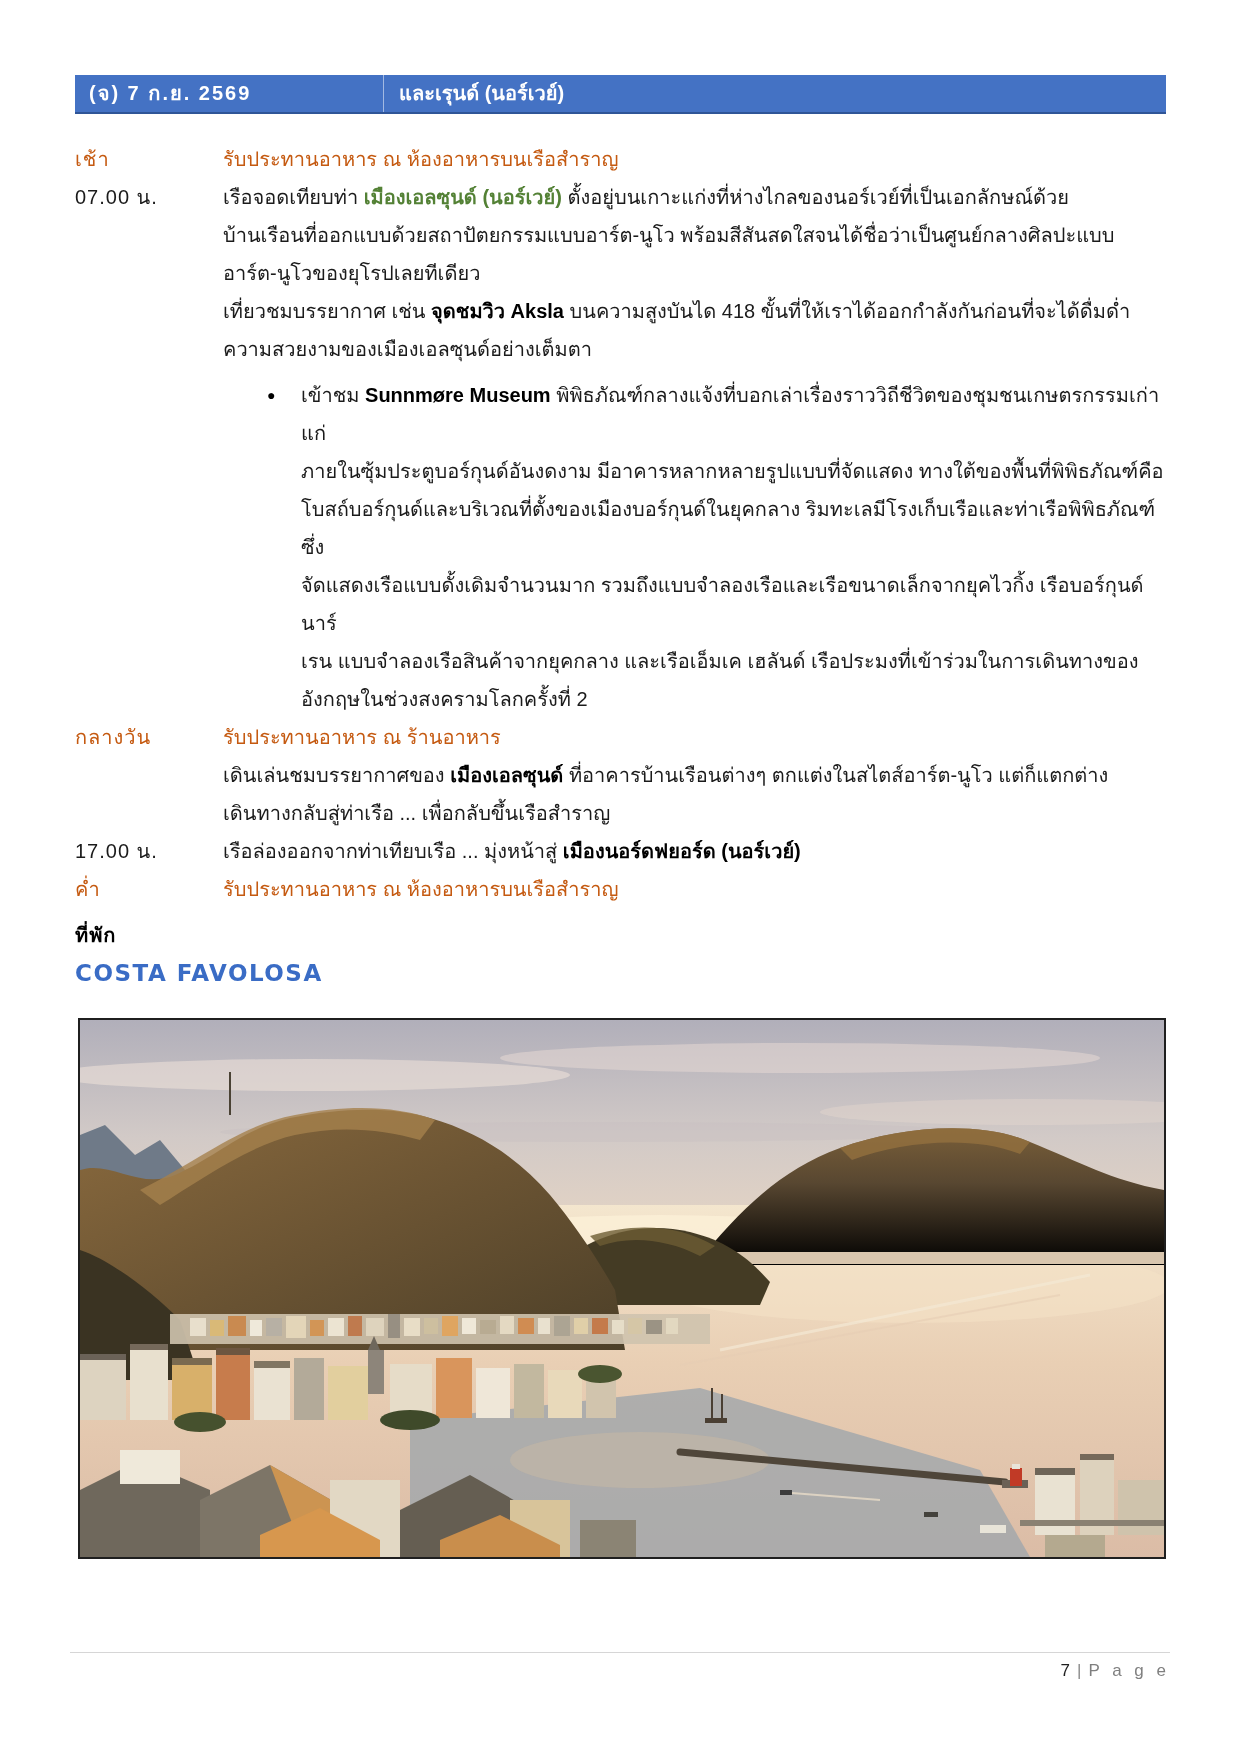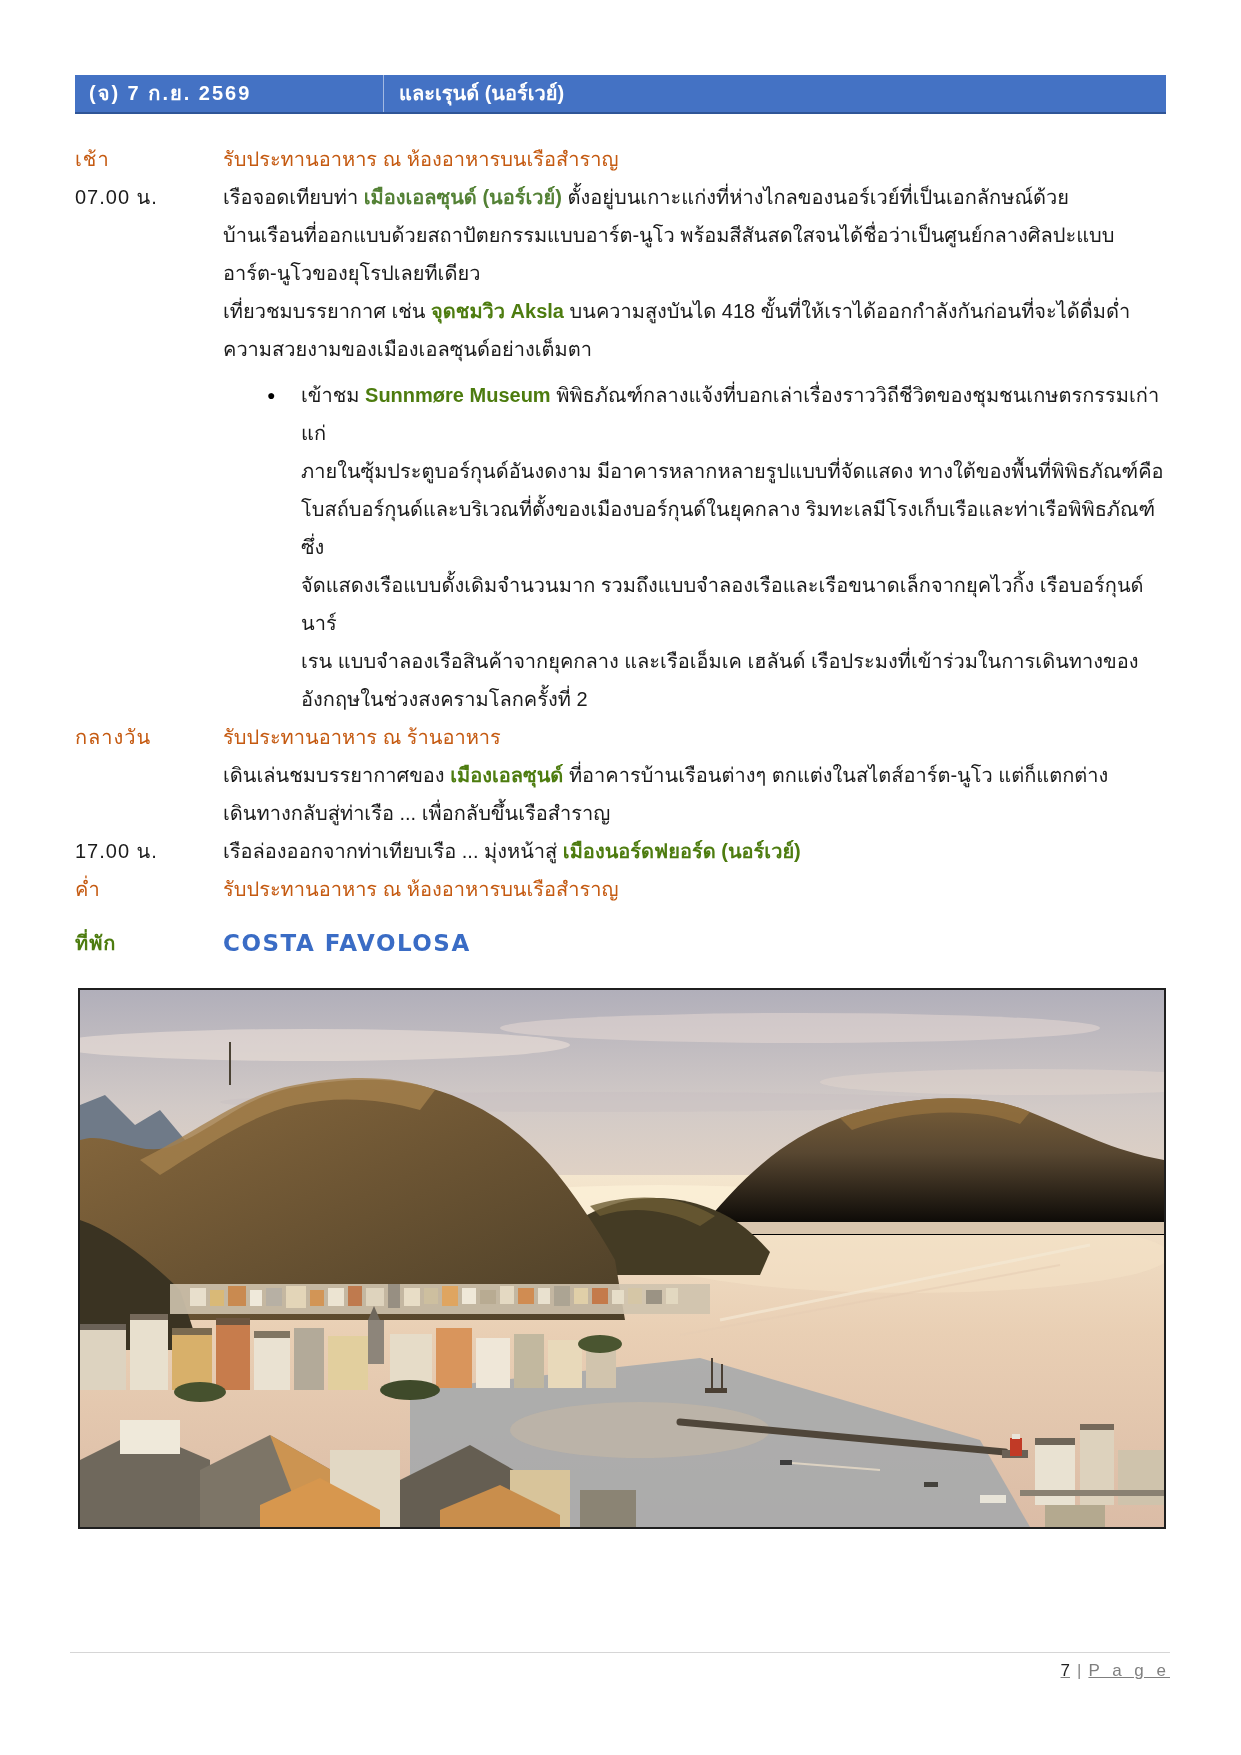"จุดชมวิว Aksla" .s-bold { color: #4d7c0f -> #000000 }
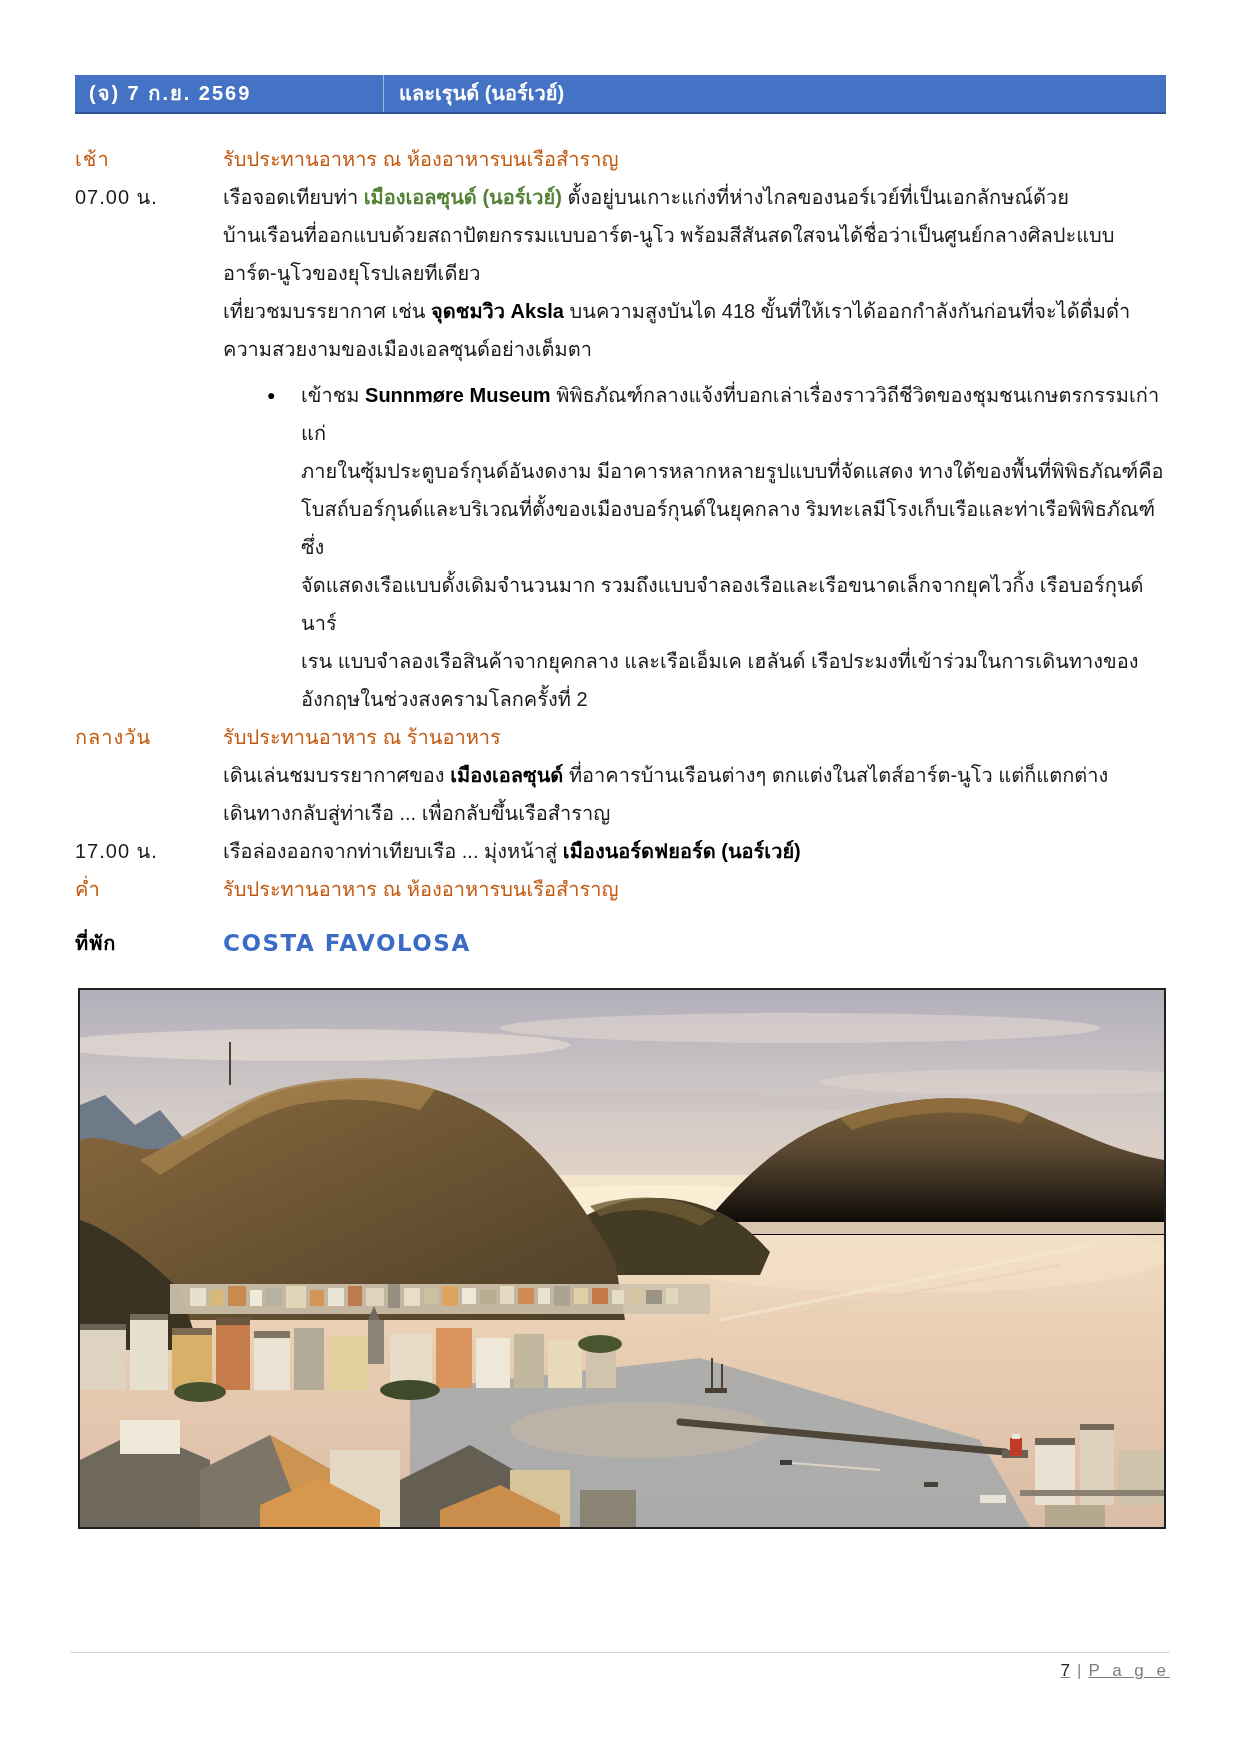"ที่พัก" .row:last-child { flex-direction: none -> column; margin-top: 16px -> 8px }
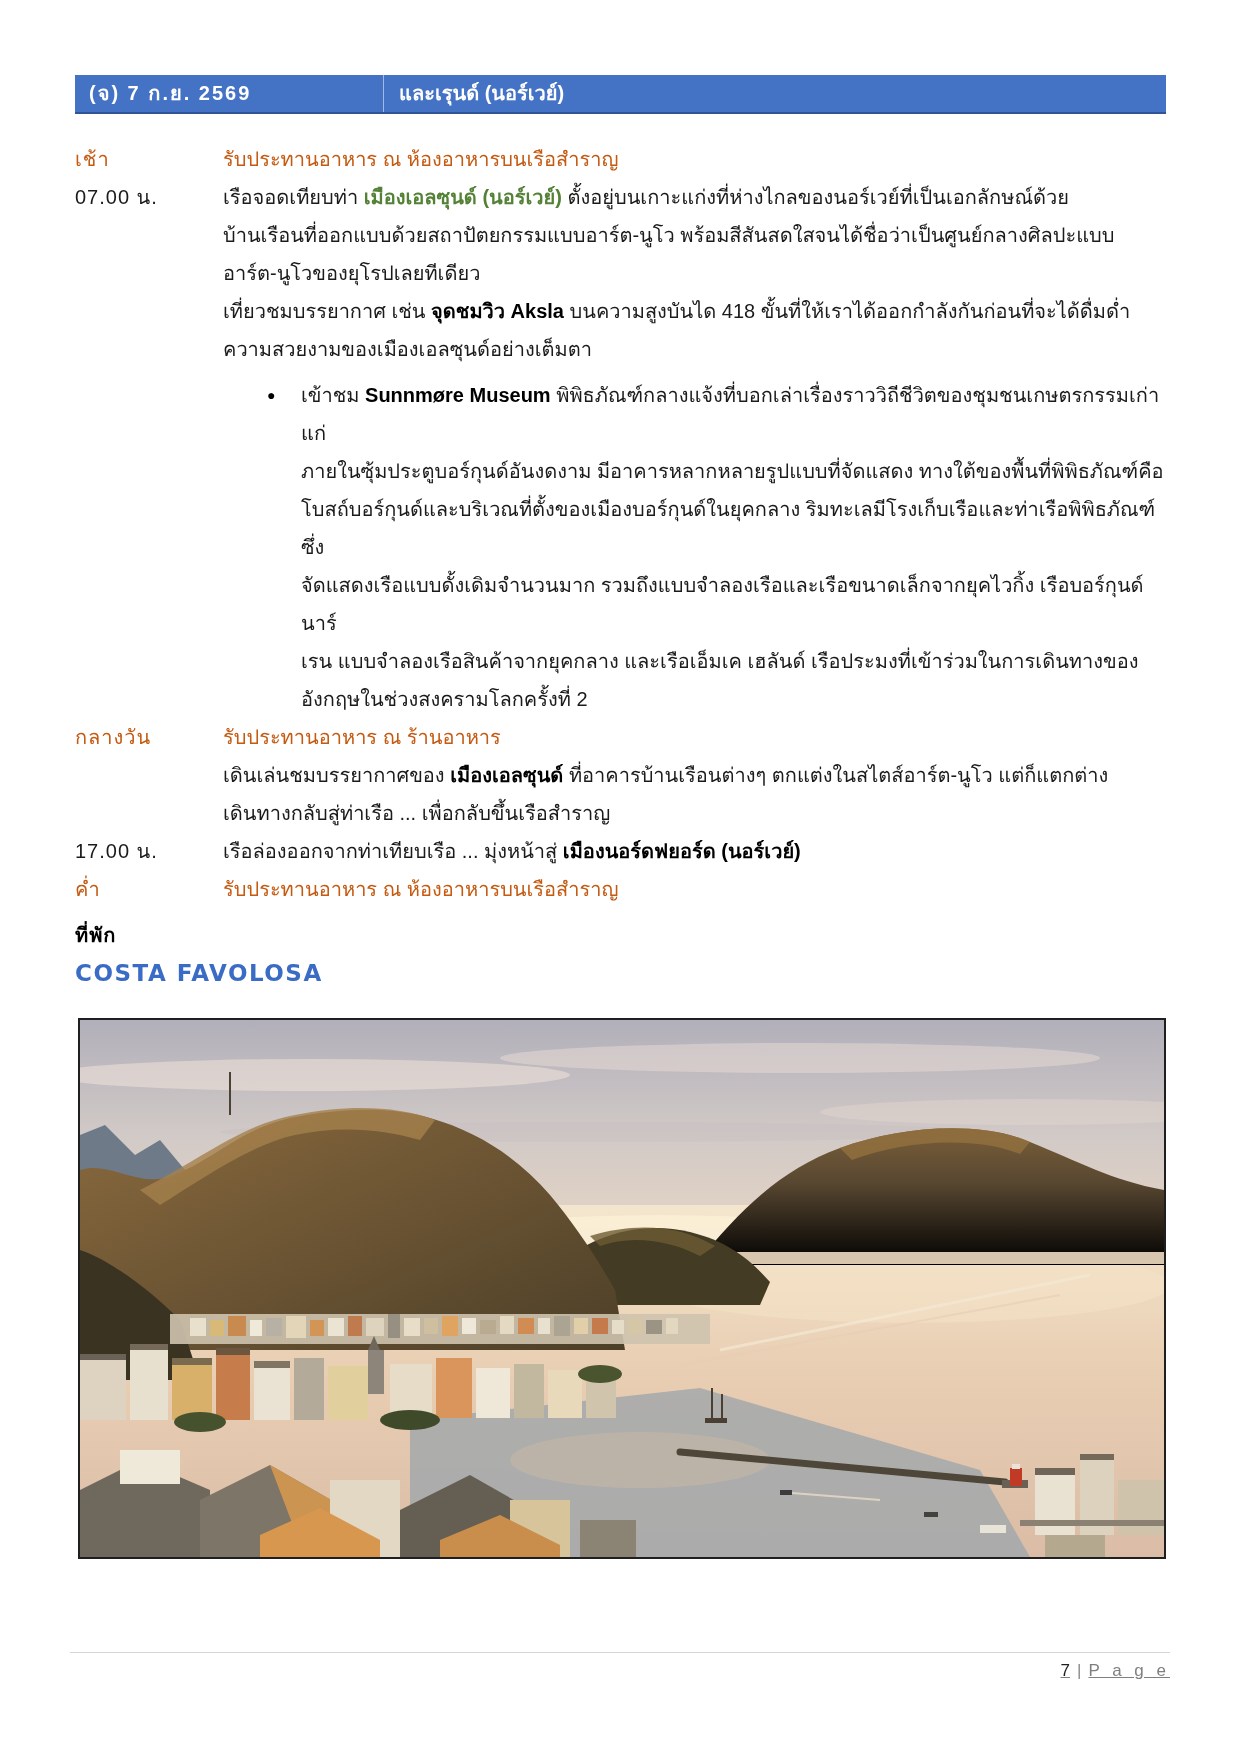"7 | P a g" .footer { text-decoration: underline -> none }
